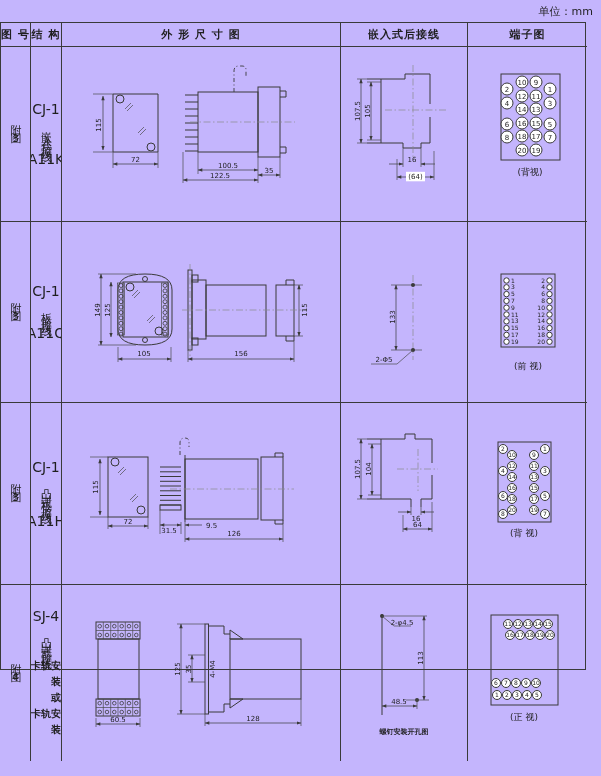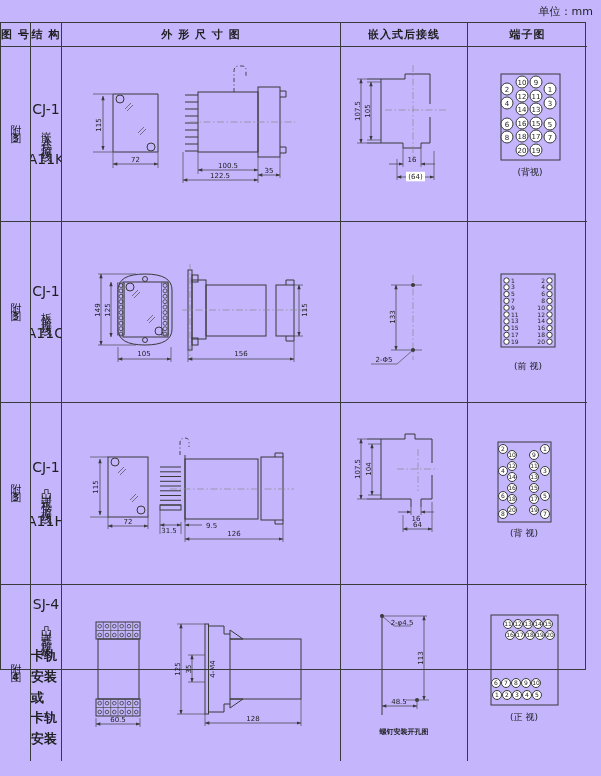"卡轨安装" .mountnote { font-size: 13px -> 10px; text-align: left -> right }
